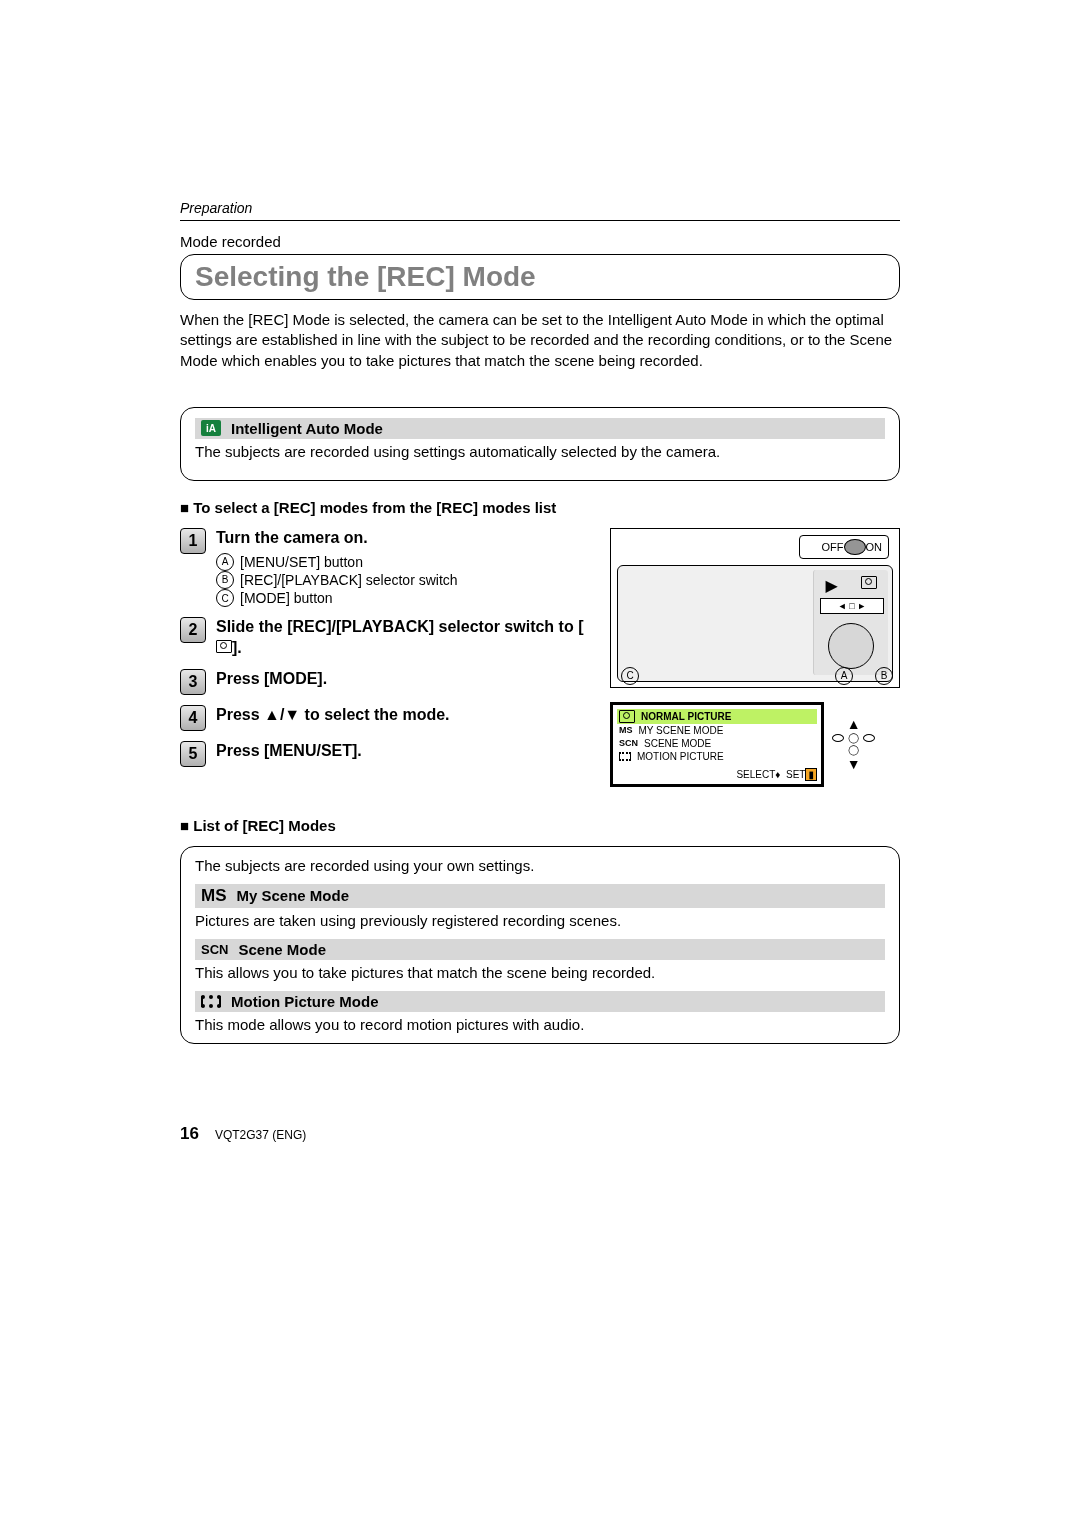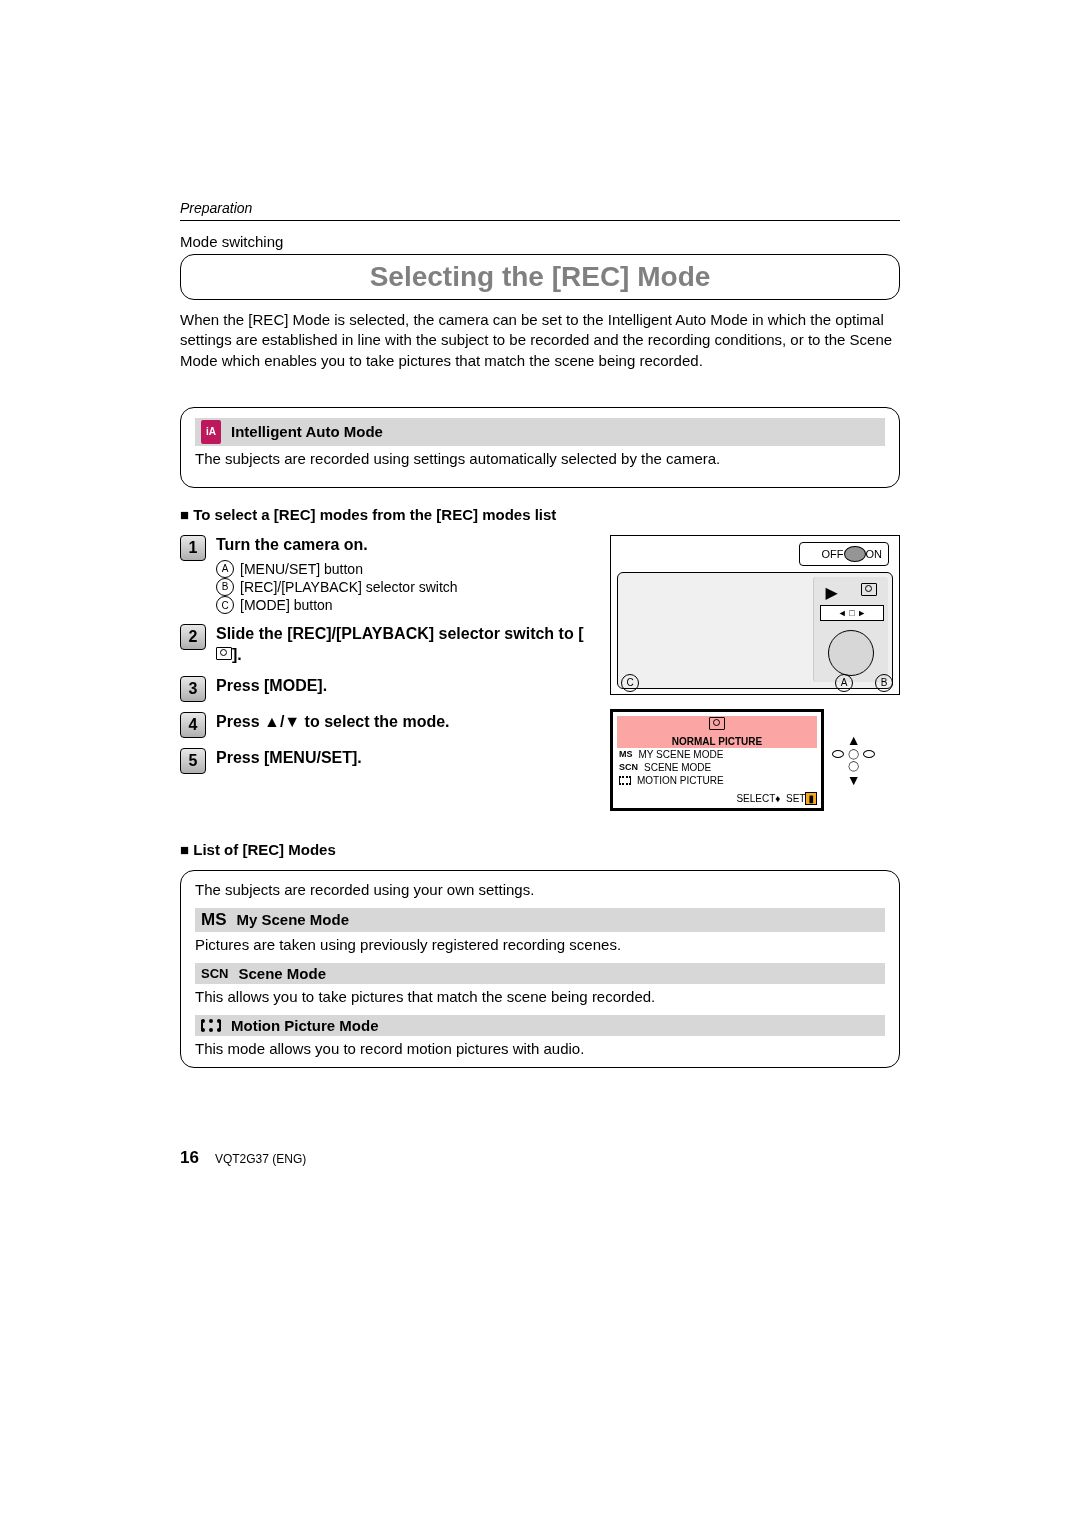"Mode switching" div.subheader { text: switching -> recorded }
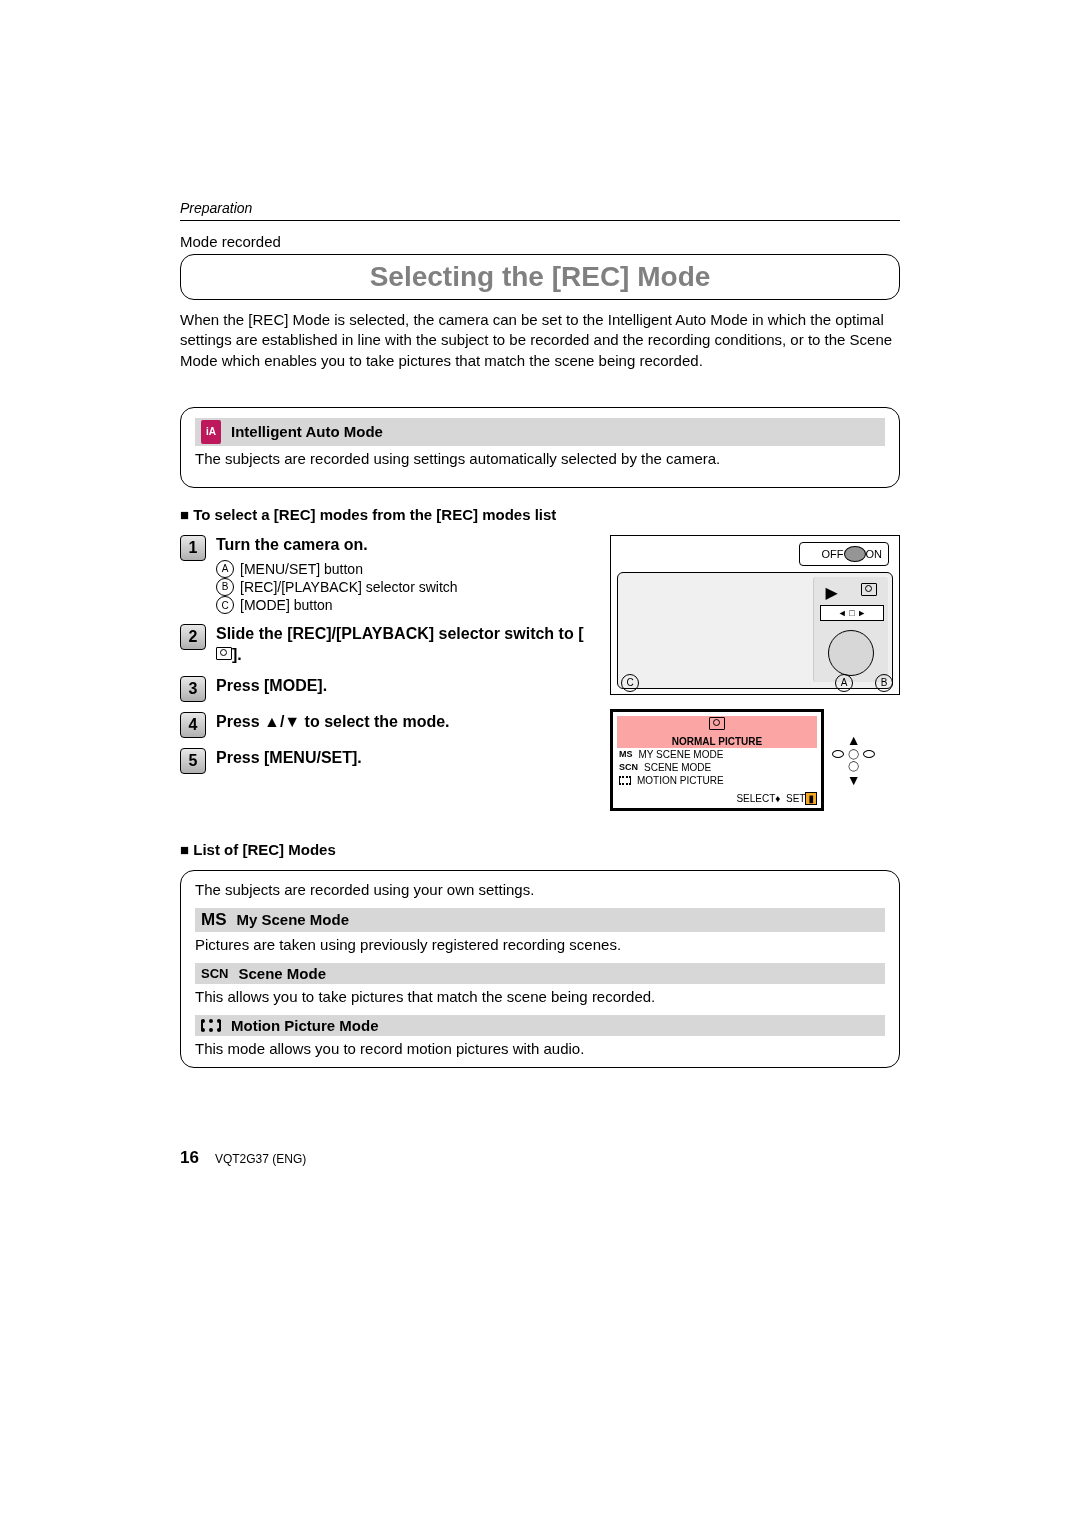"Selecting the [REC] Mode" .banner-title { text-align: center -> none }
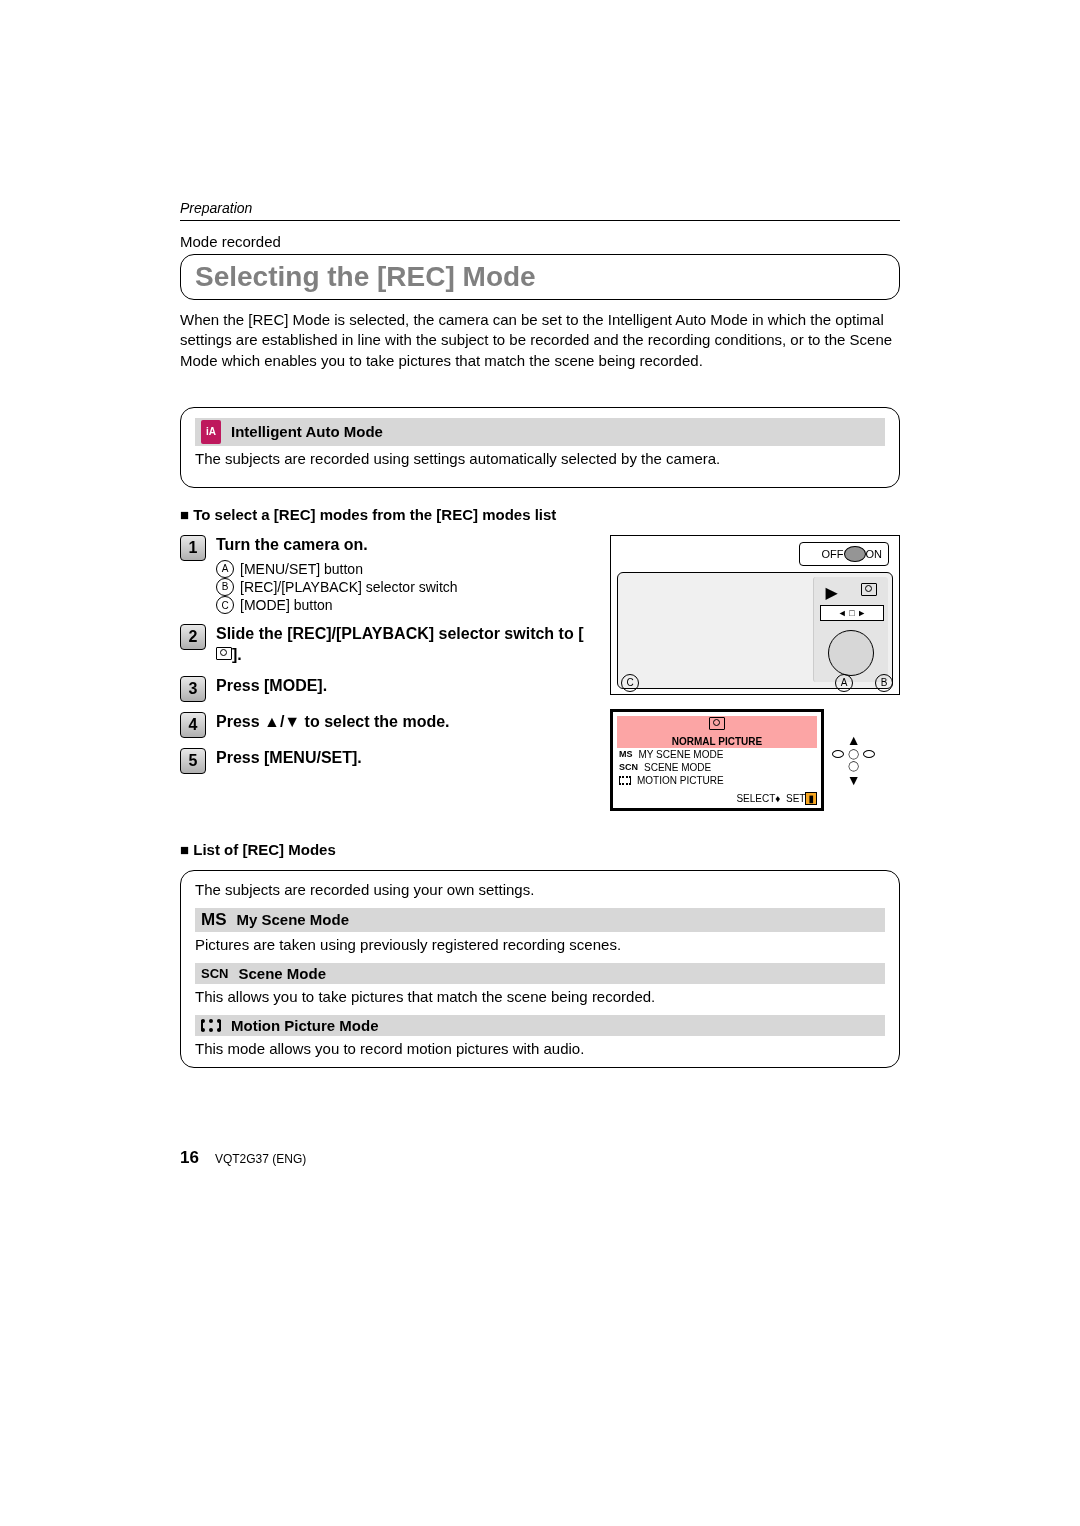"iA" .icon-ia { background: #be185d -> #15803d; height: 24px -> 16px }
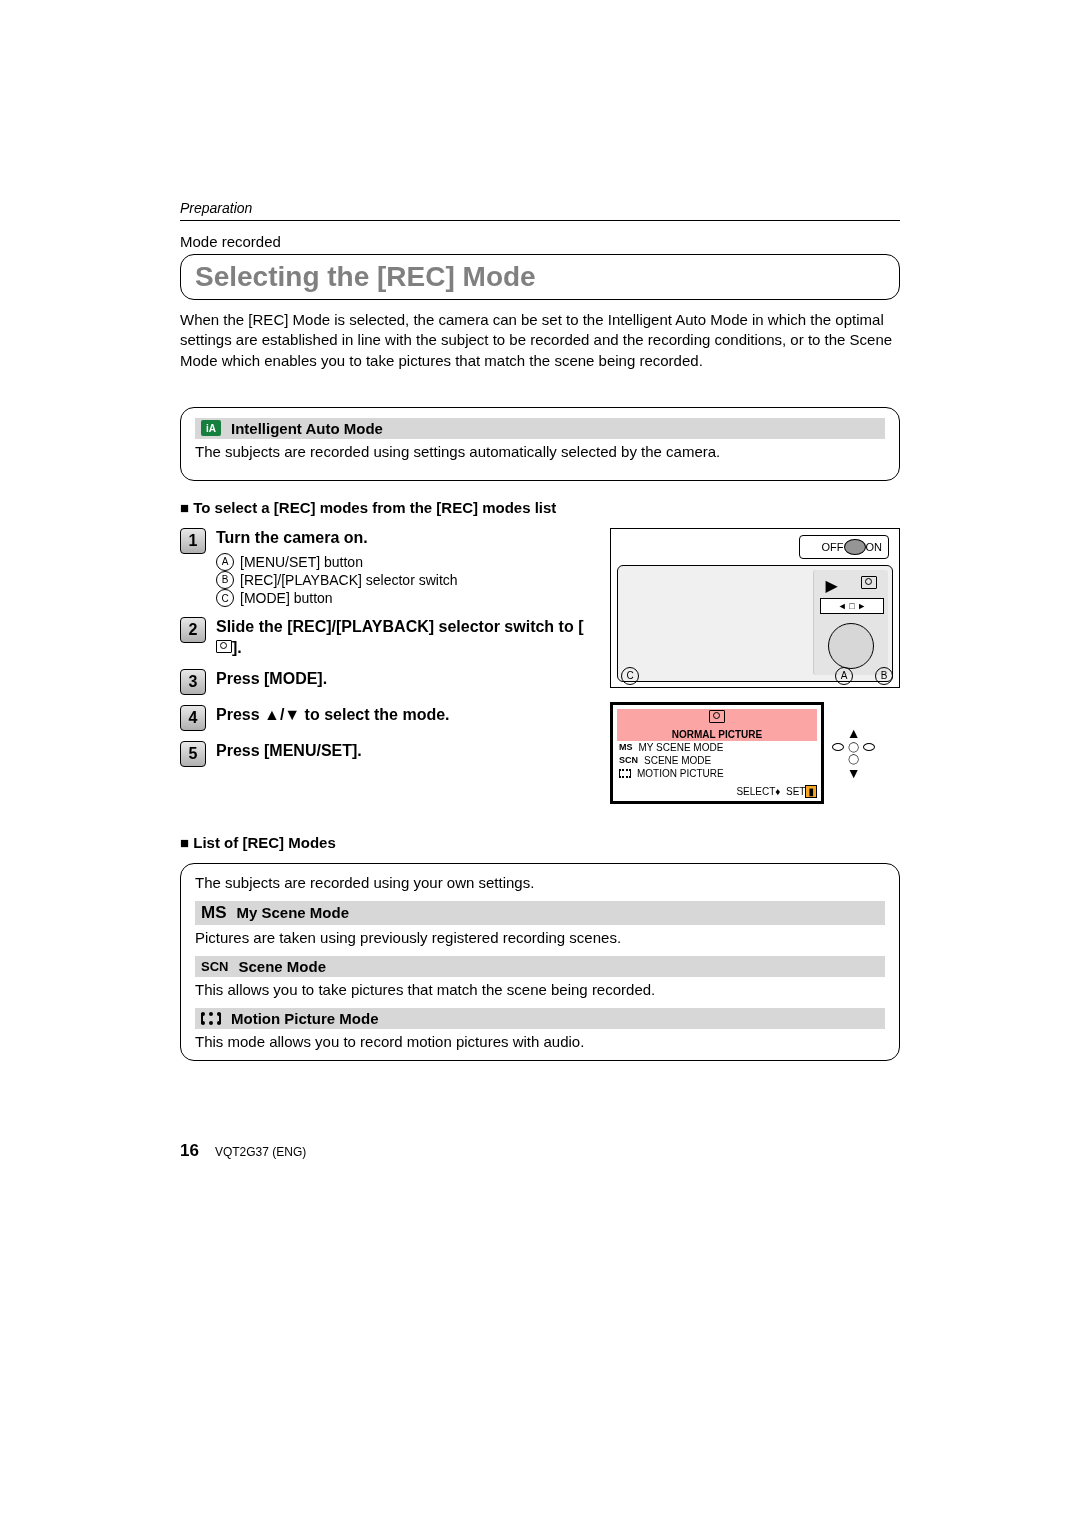"NORMAL PICTURE" .menu-item.highlight { background: #fca5a5 -> #bef264; flex-direction: column -> none }
